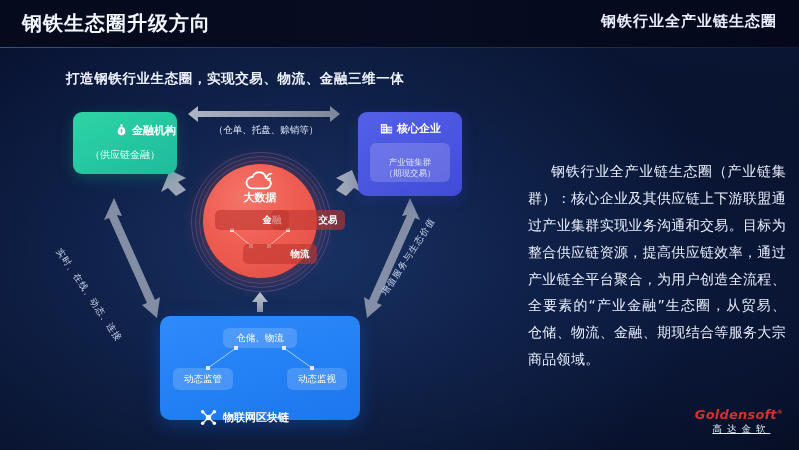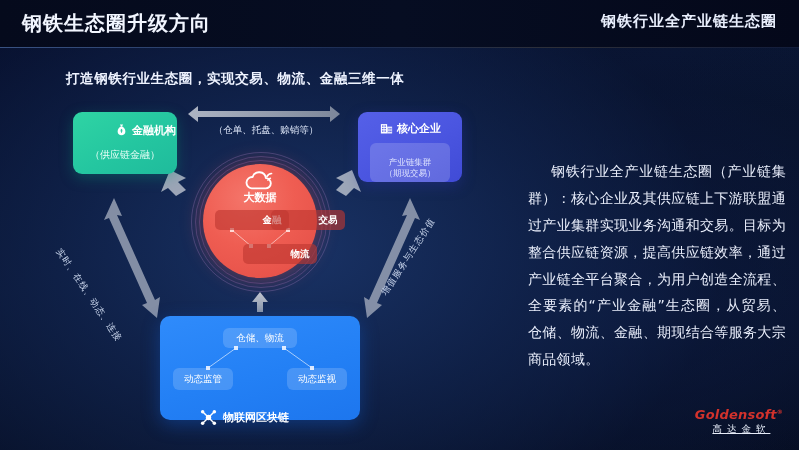"核心企业" #blue-box { height: 70px -> 84px }
